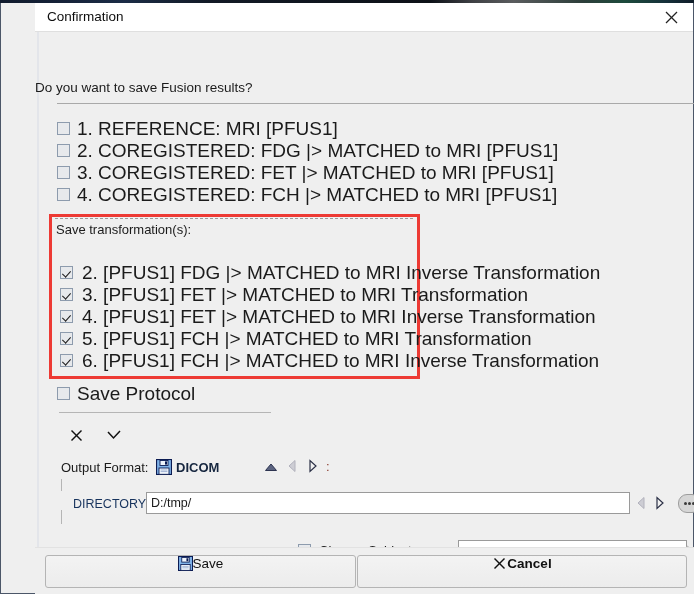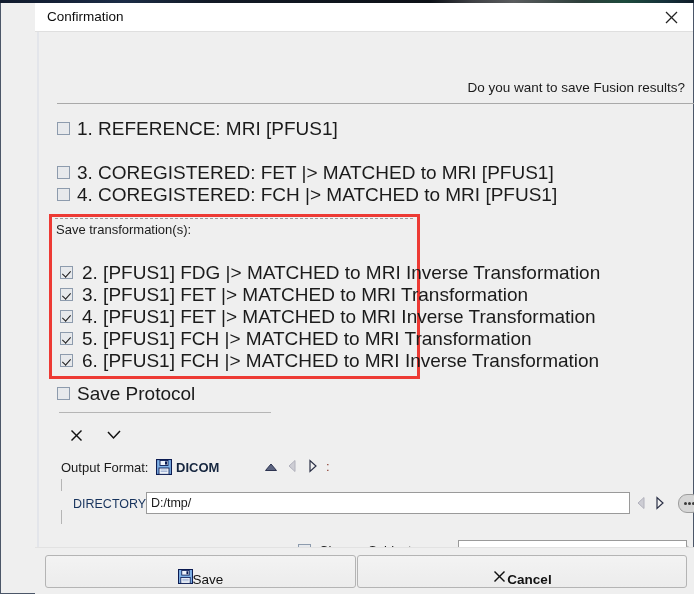"Do you want to save" .prompt { text-align: right -> left }
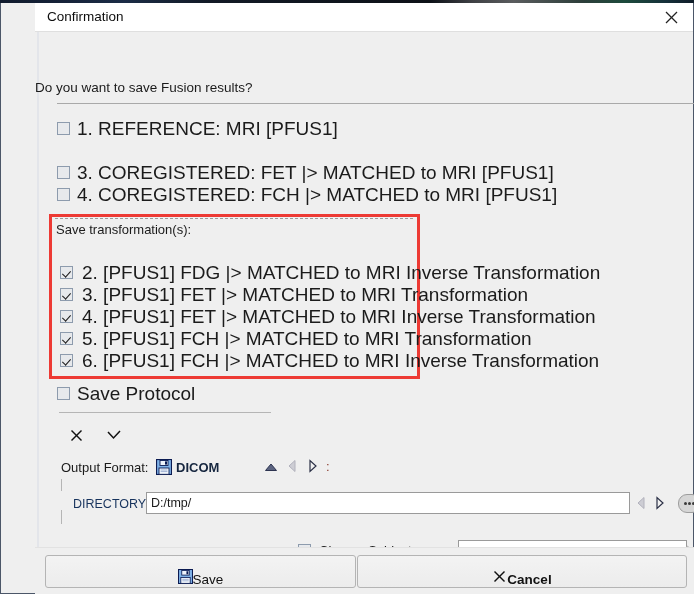"2. COREGISTERED: FDG |> MATCHED" div.cb-row { html: none -> <div> <span></span> <span>2. COREGISTERED: FDG |&gt; MATCHED to MRI [PFUS1]</span> </div> }
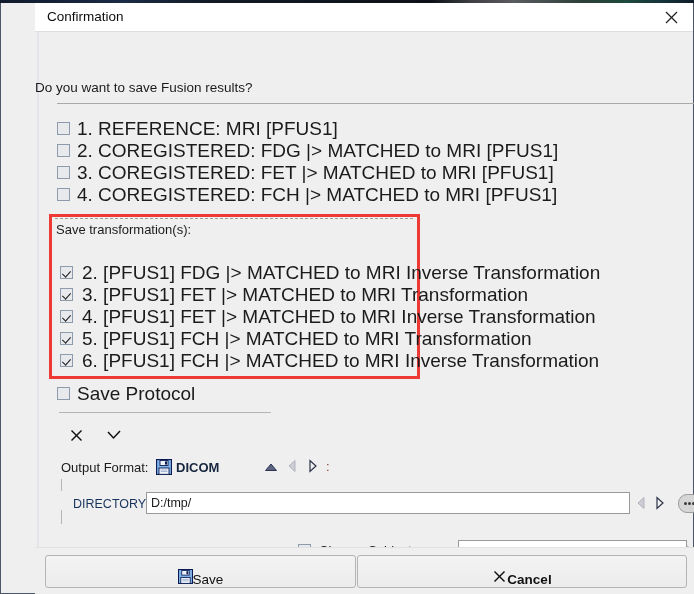"Save" .btn { align-items: flex-end -> flex-start }
